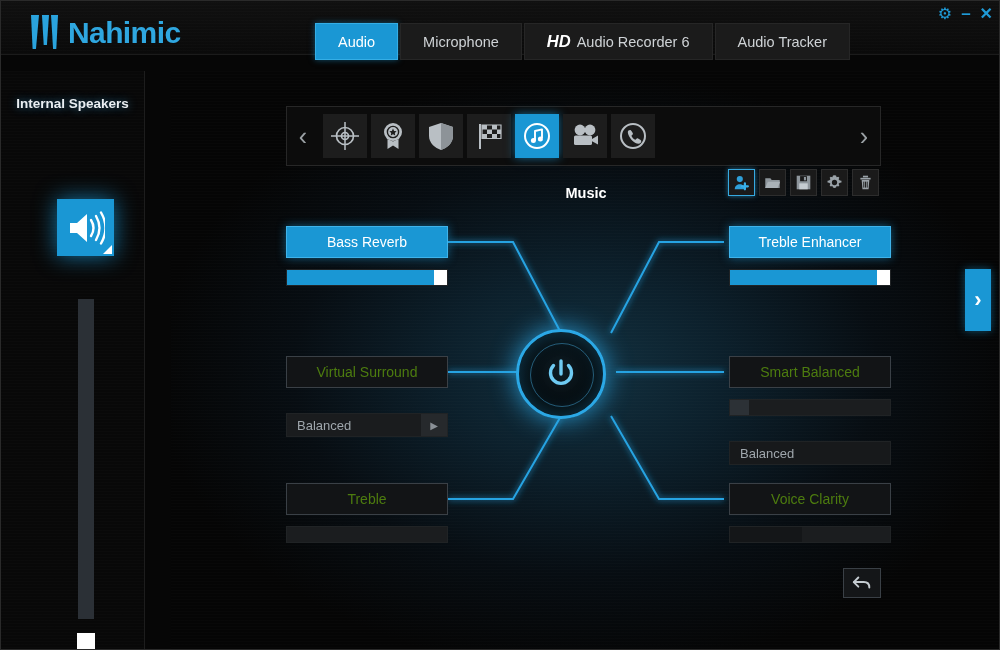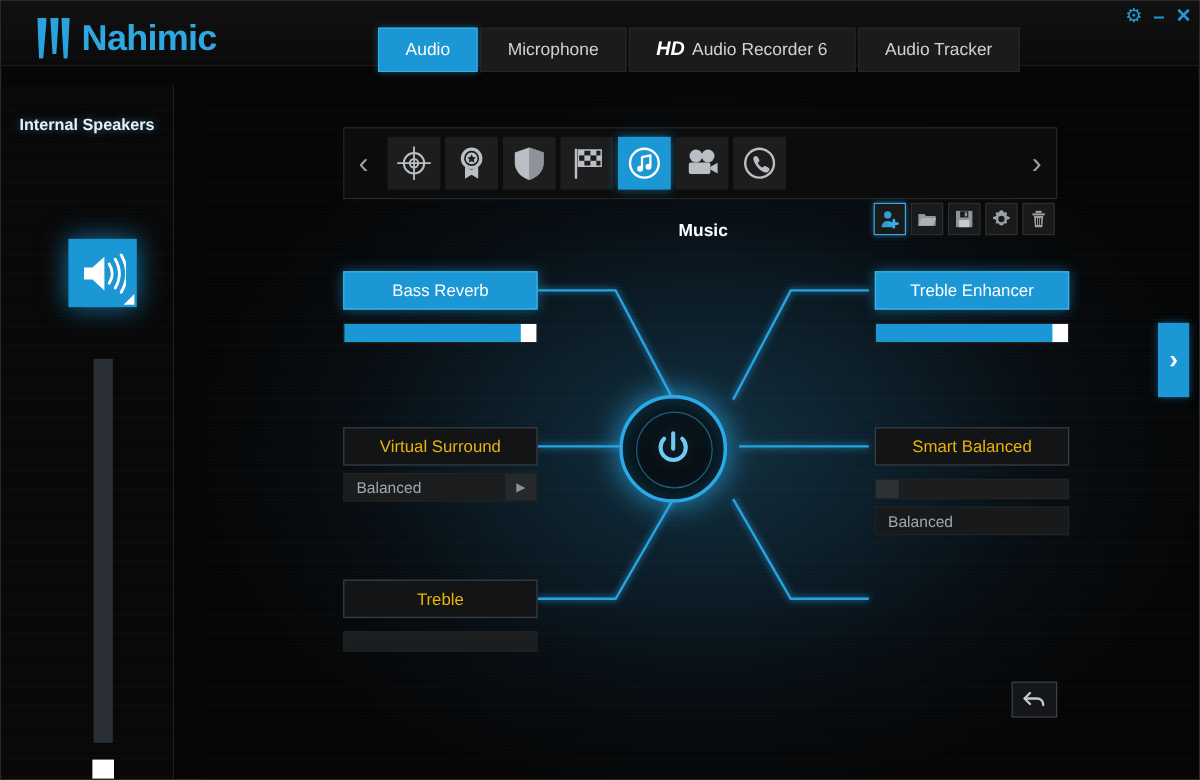"Virtual Surround" .fx-btn.off { color: #eab308 -> #4d7c0f }
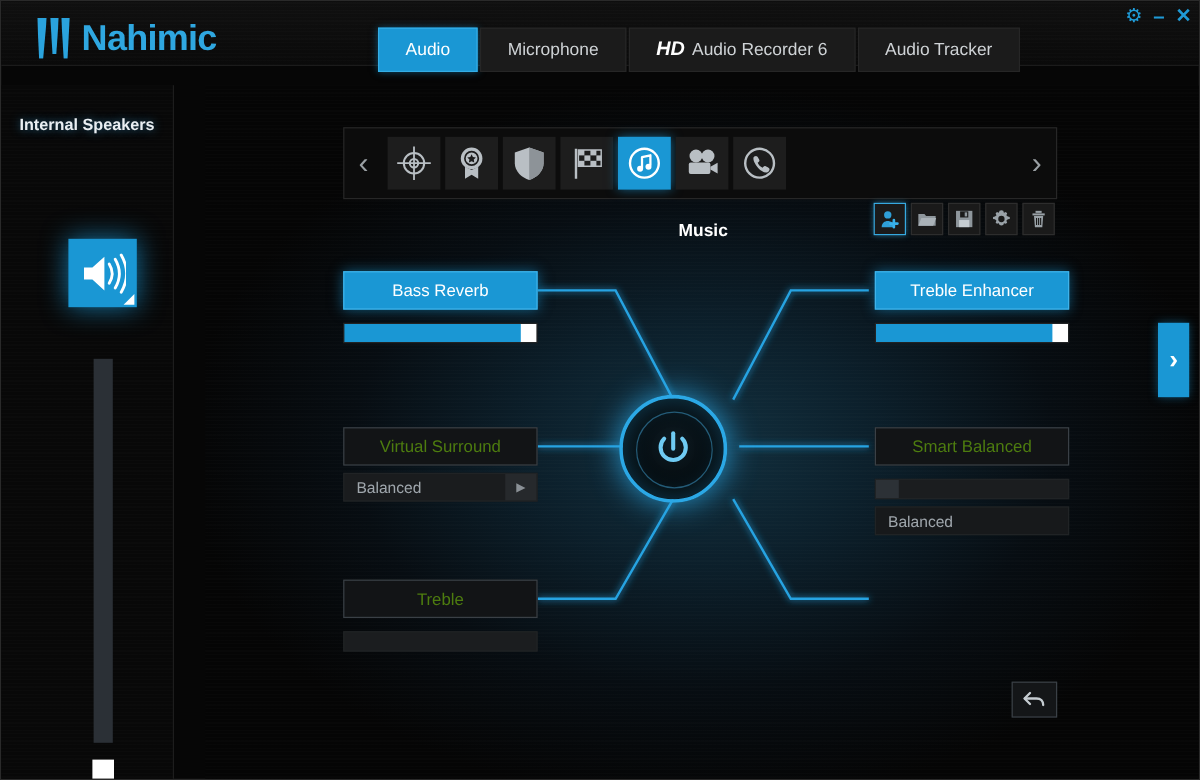"Balanced" .fx-select { margin-top: 6px -> 25px }
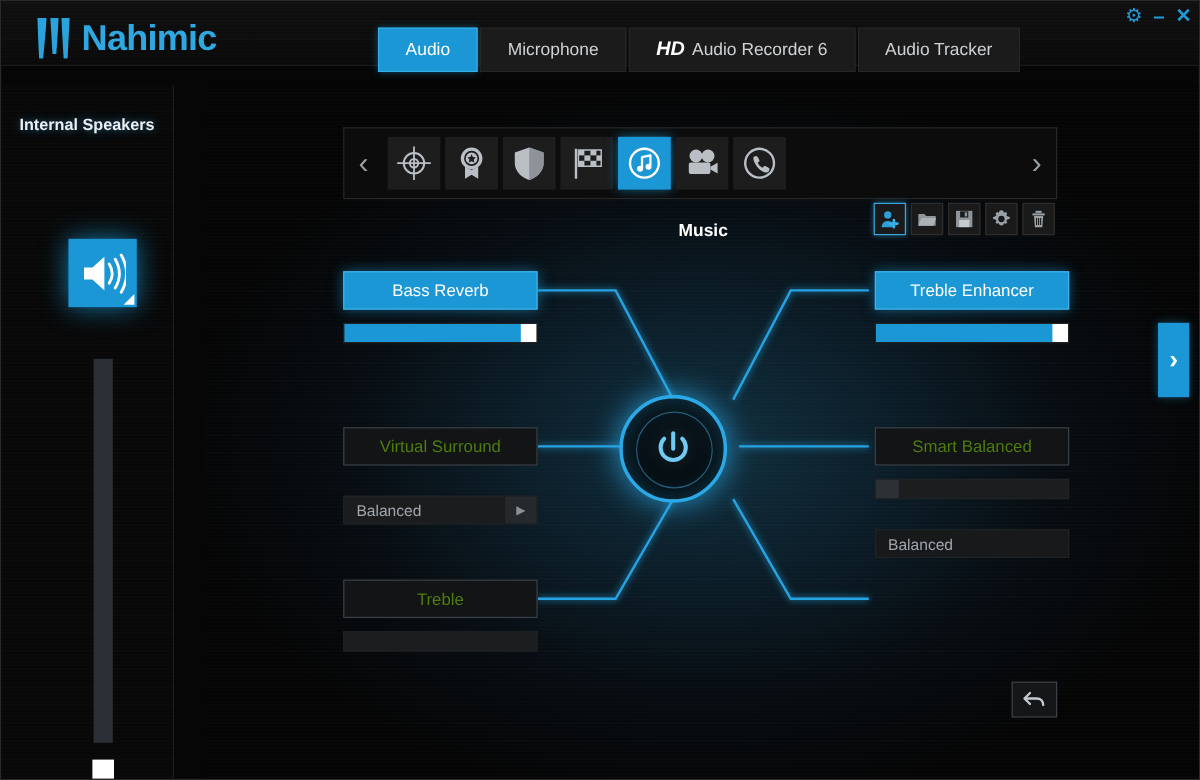"Voice Clarity" div.module { html: none -> <div> <div>Voice Clarity</div> <div> <div></div> </div> </div> }
